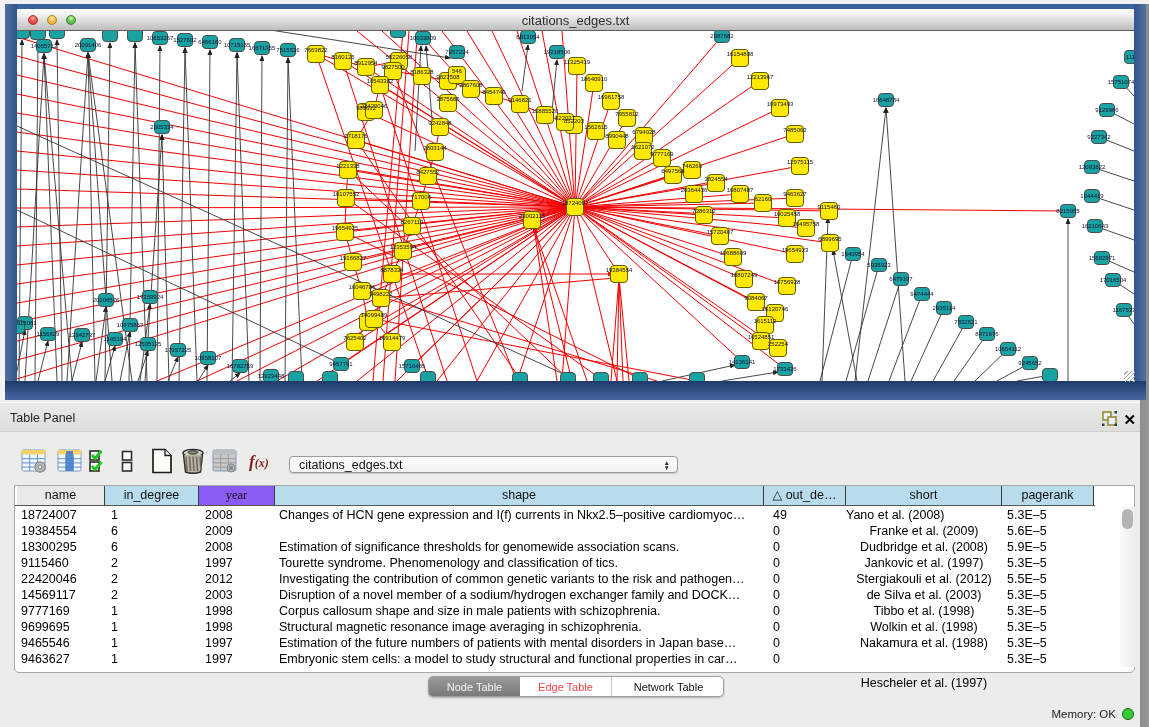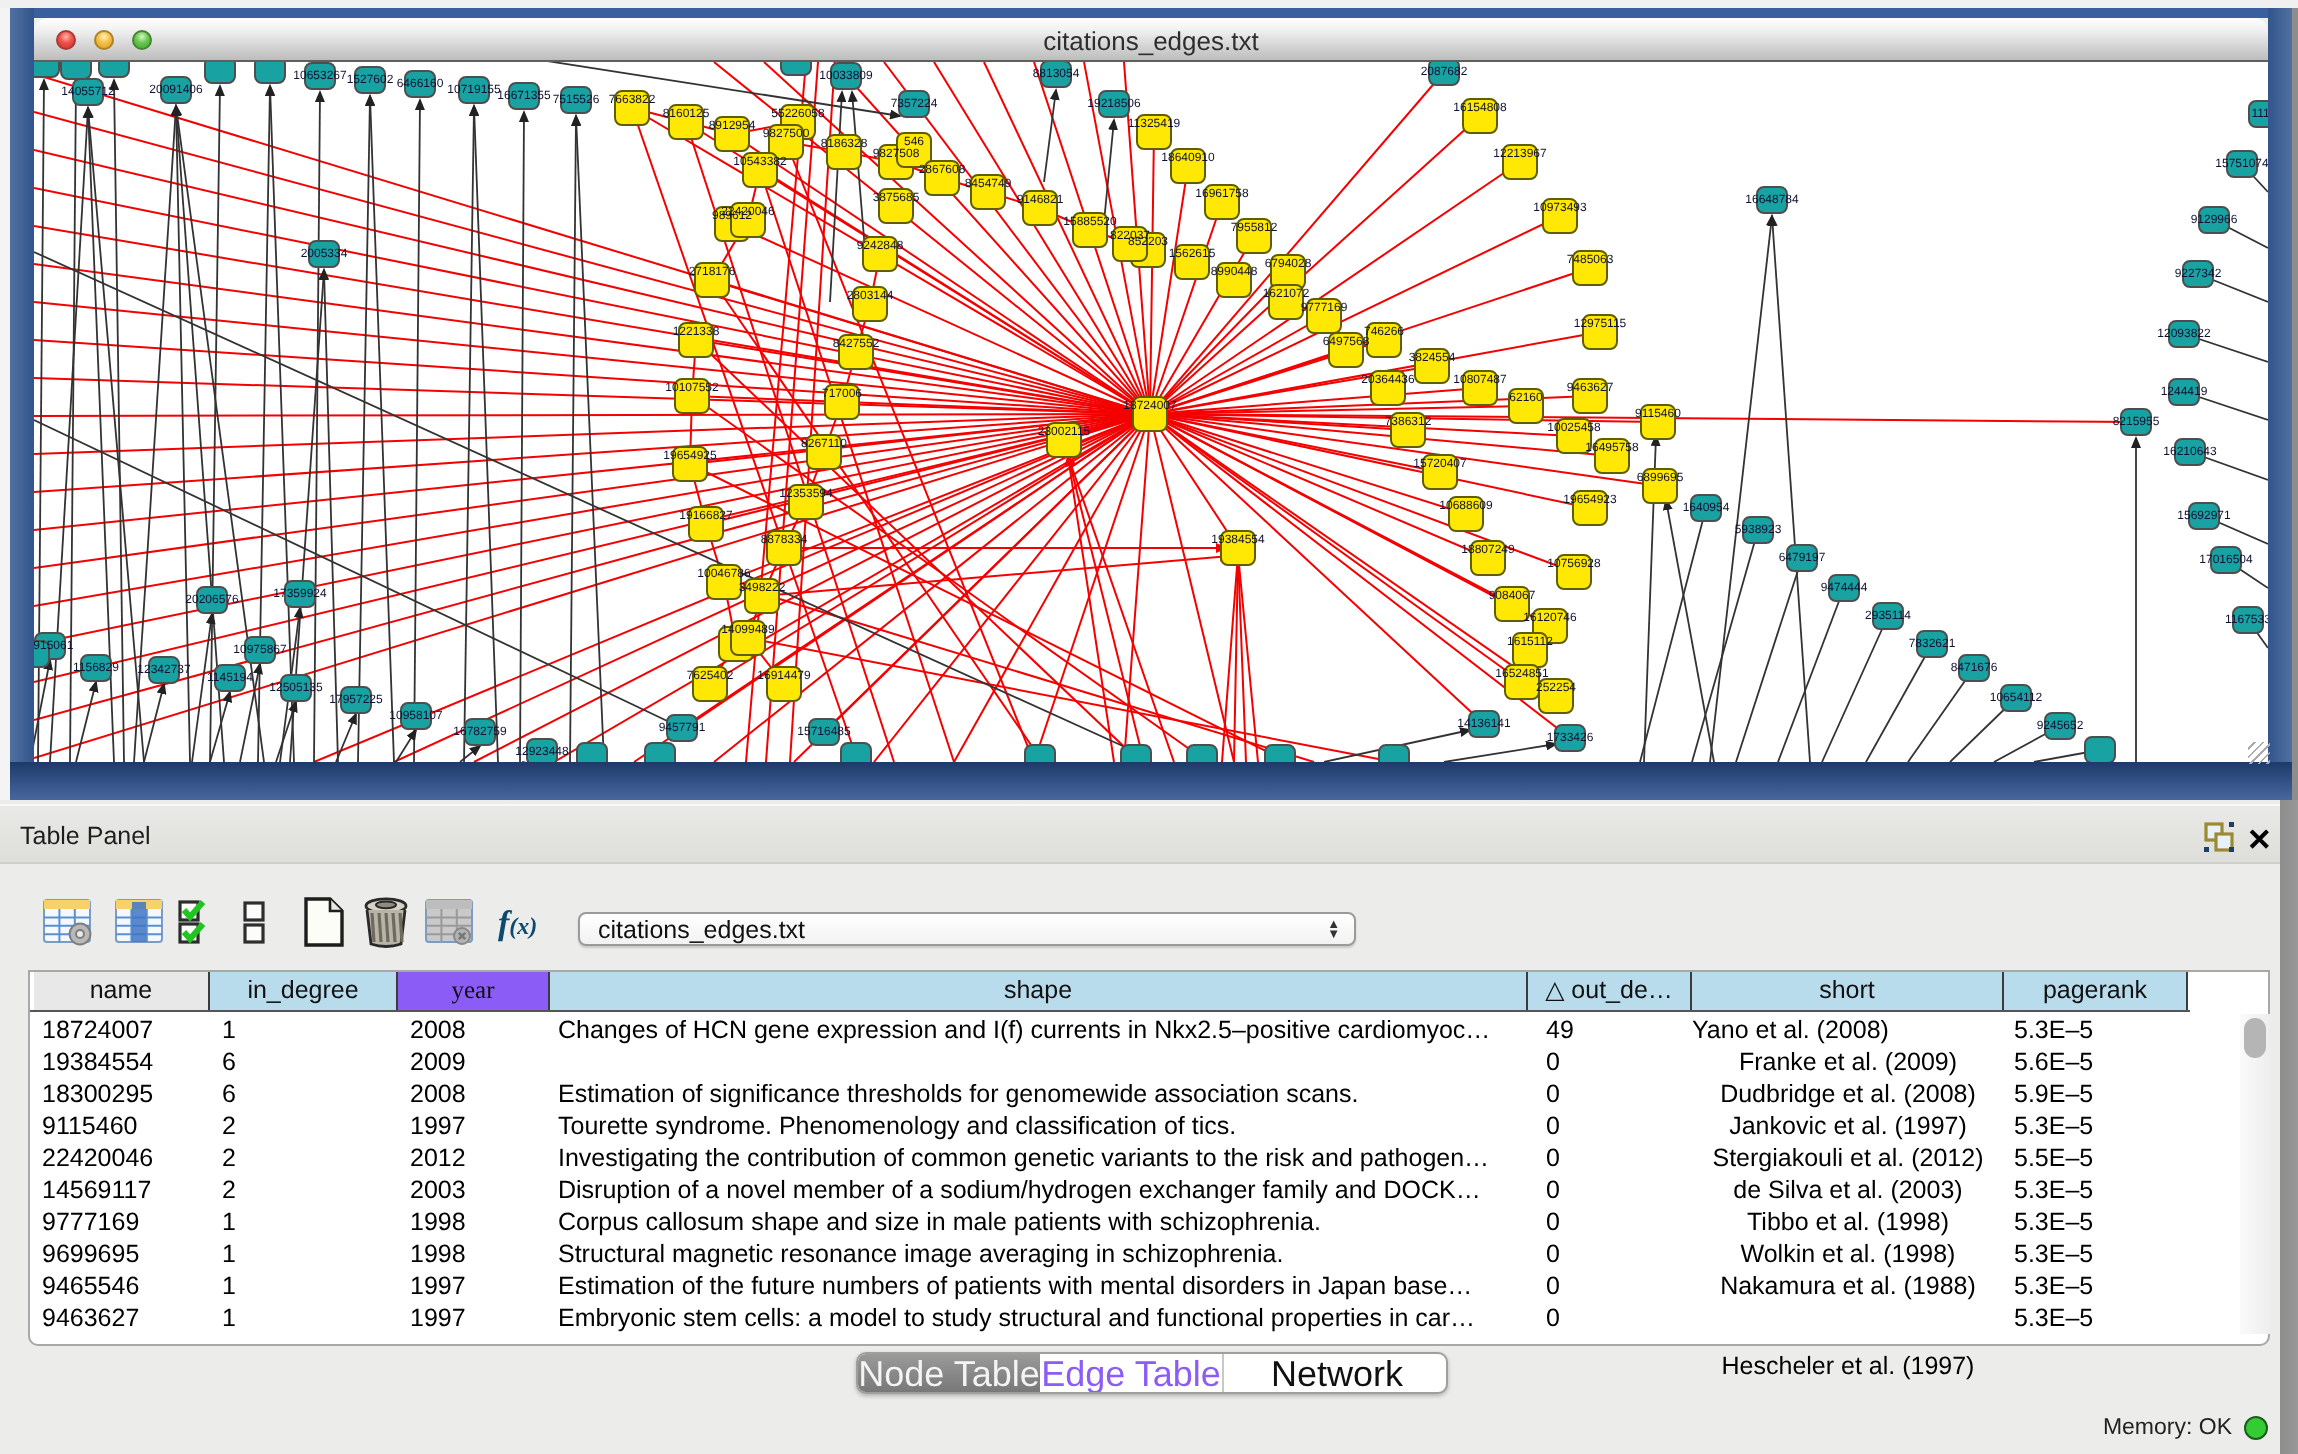"f(x)" div.abs { color: #0c4a6e -> #7f1d1d }
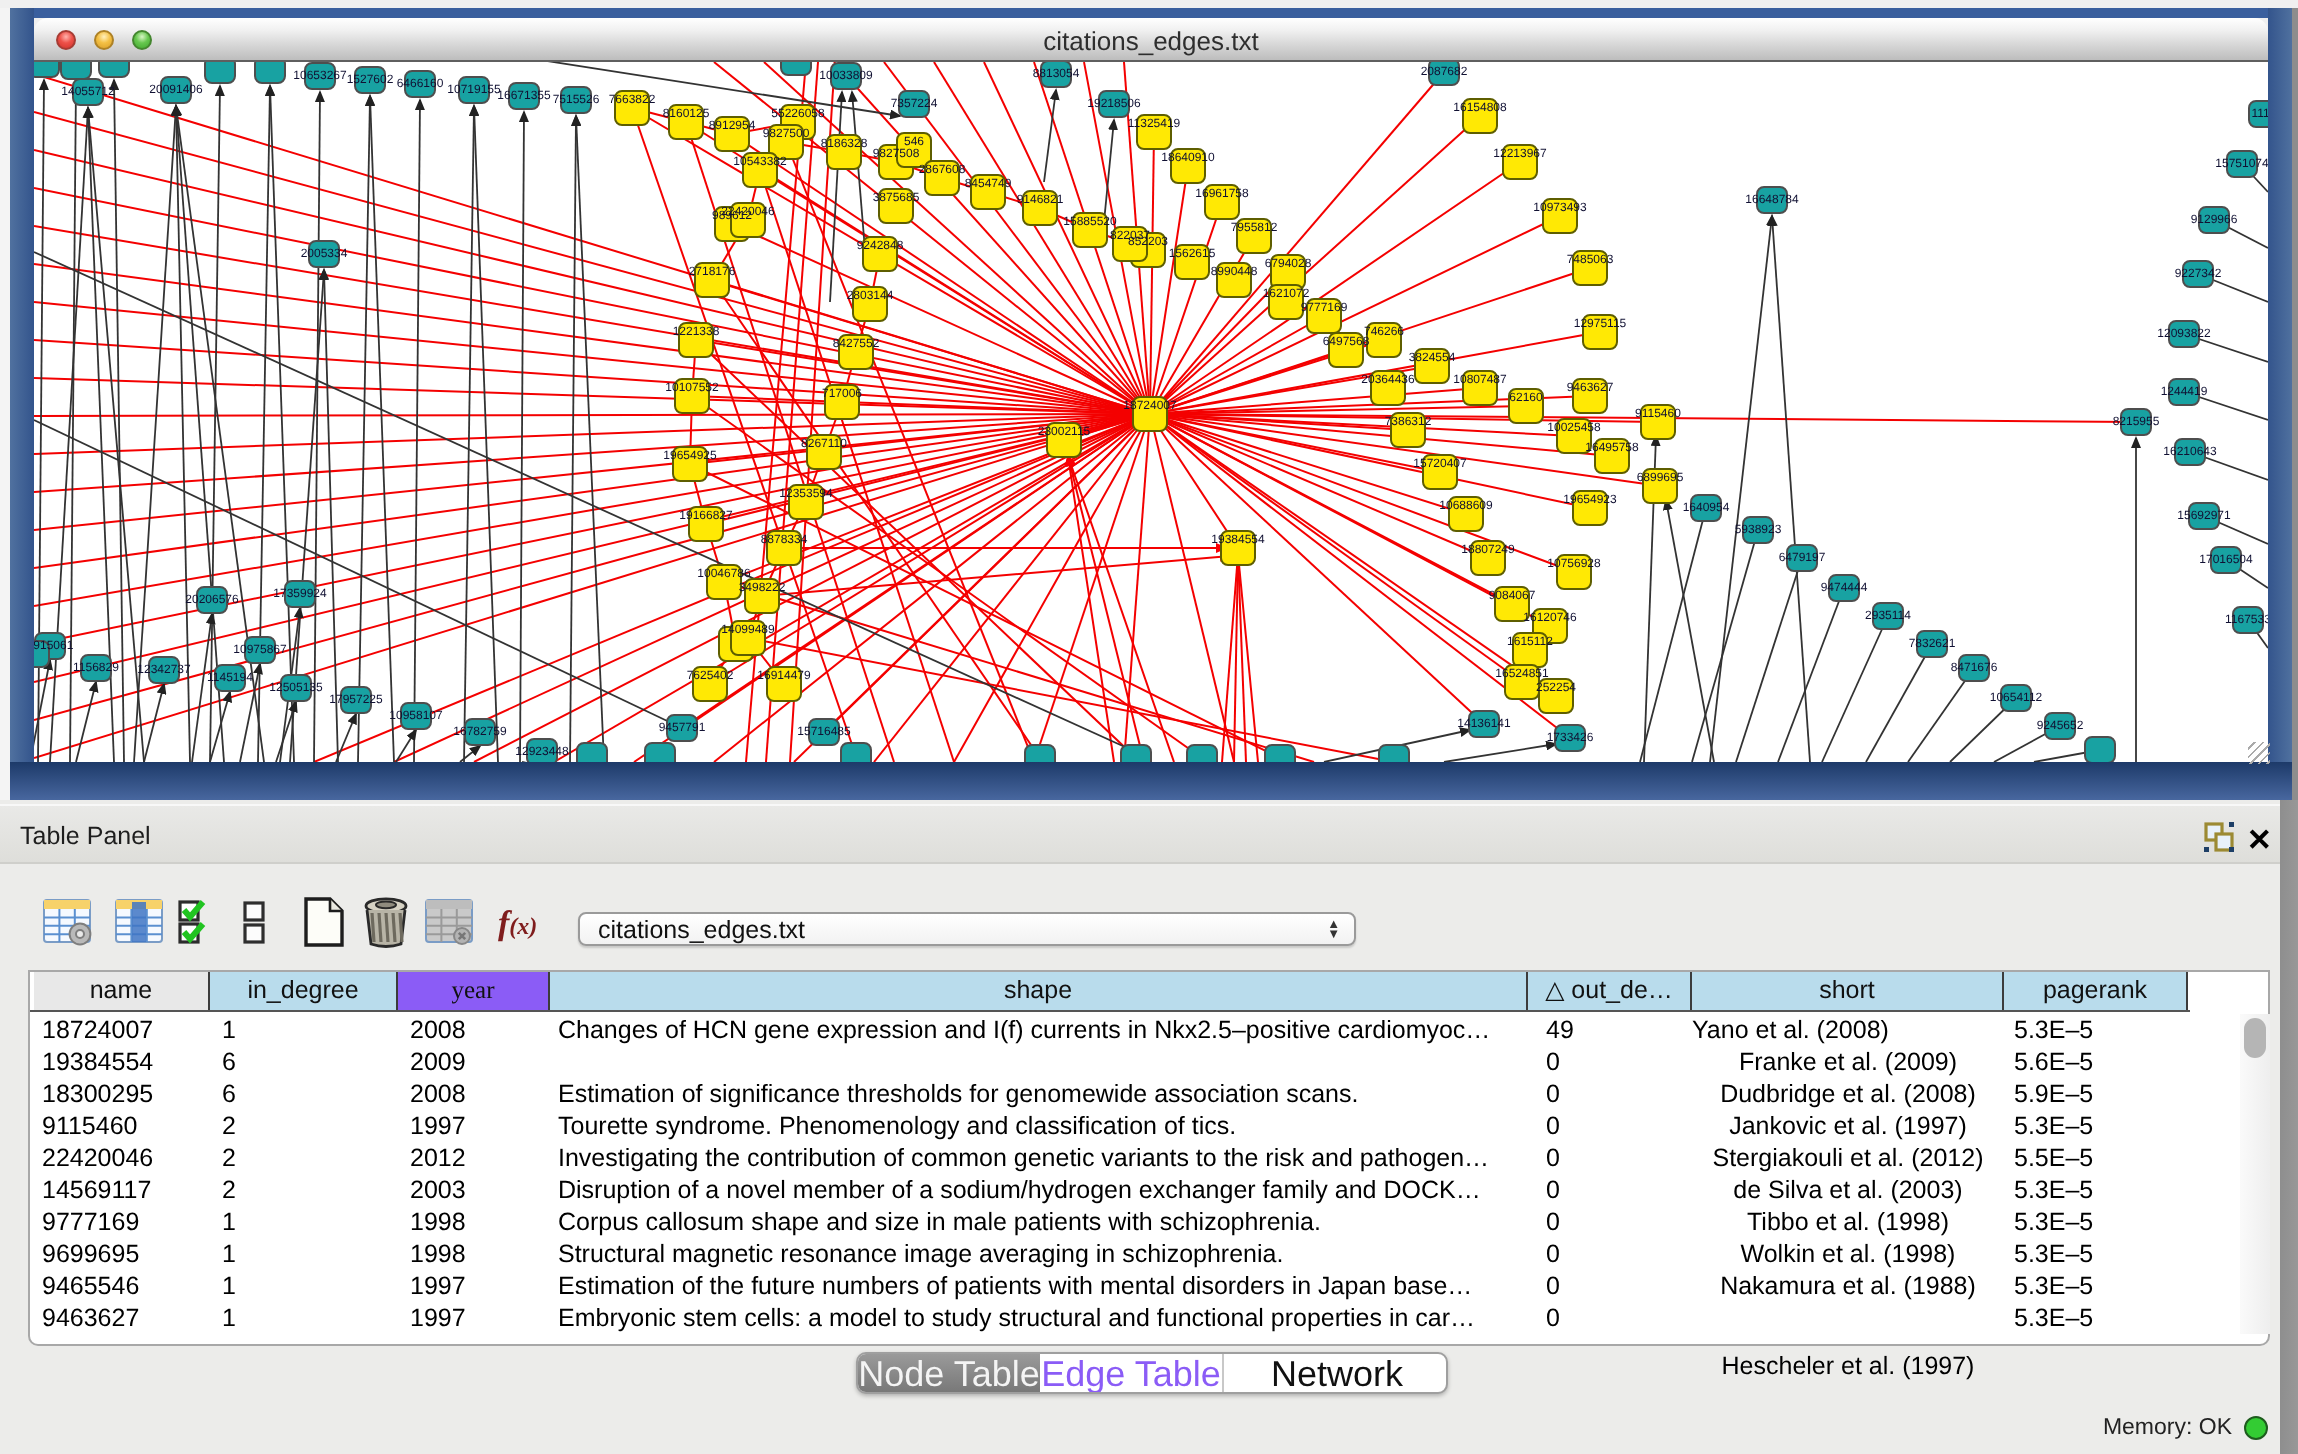"Node Table" #tabs .seg { font-size: 18px -> 11px }
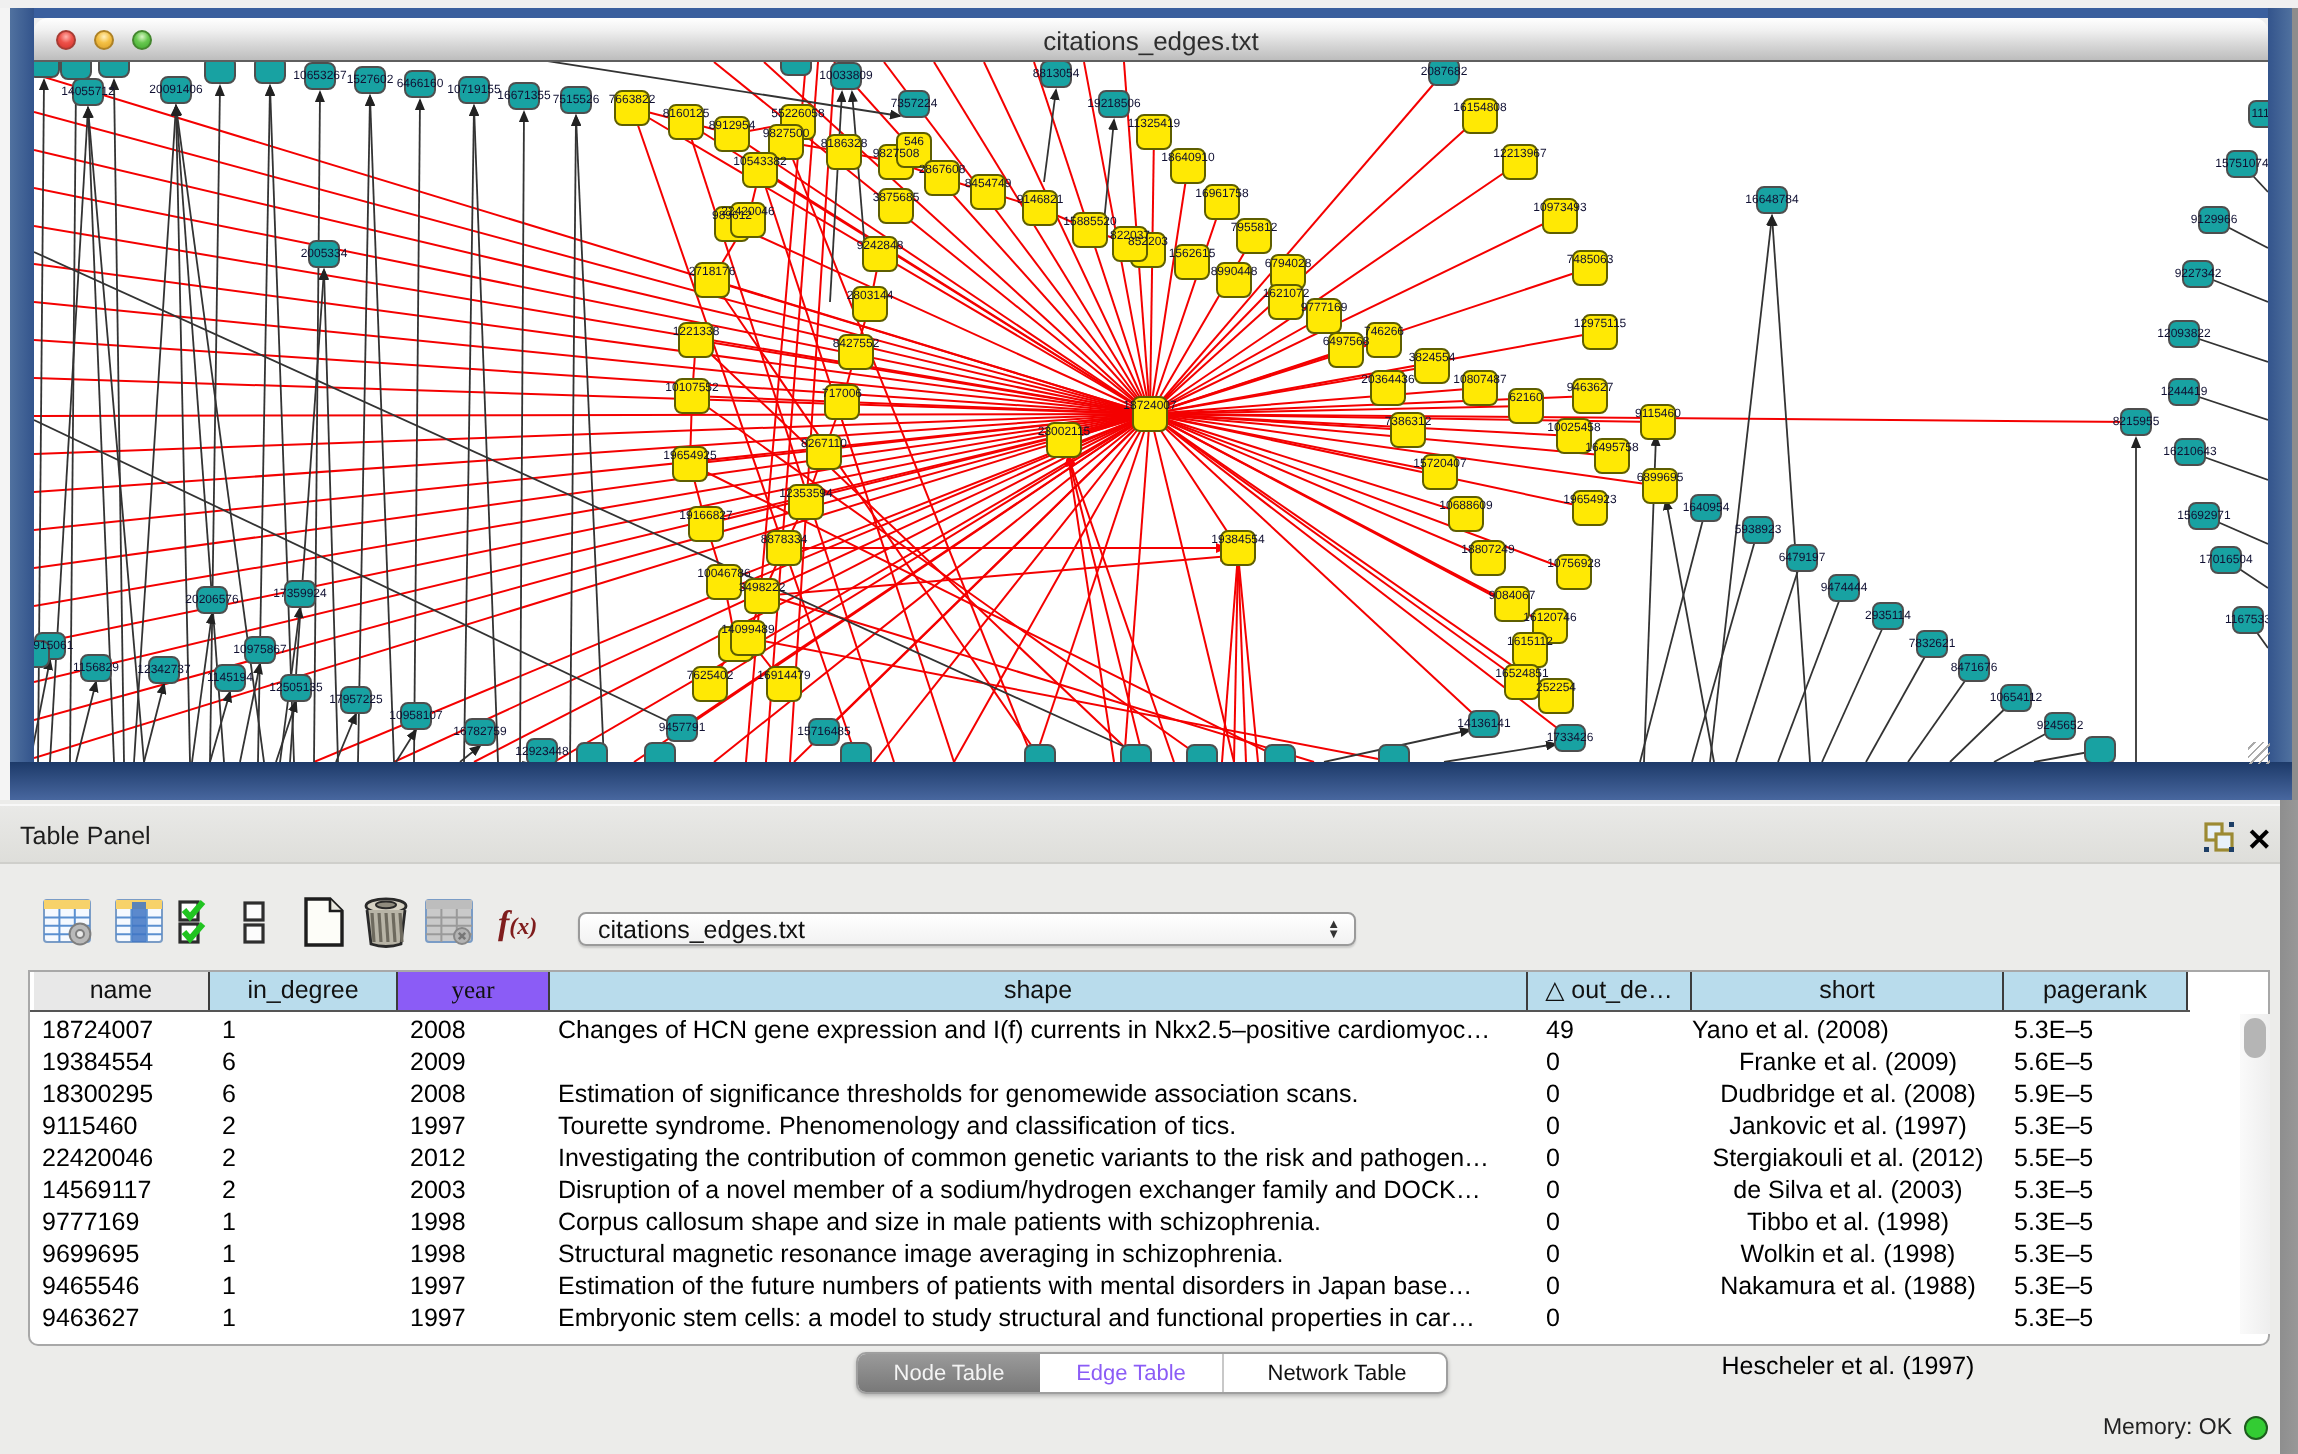"Edge Table" #seg2 { color: #8b5cf6 -> #ef4444 }
